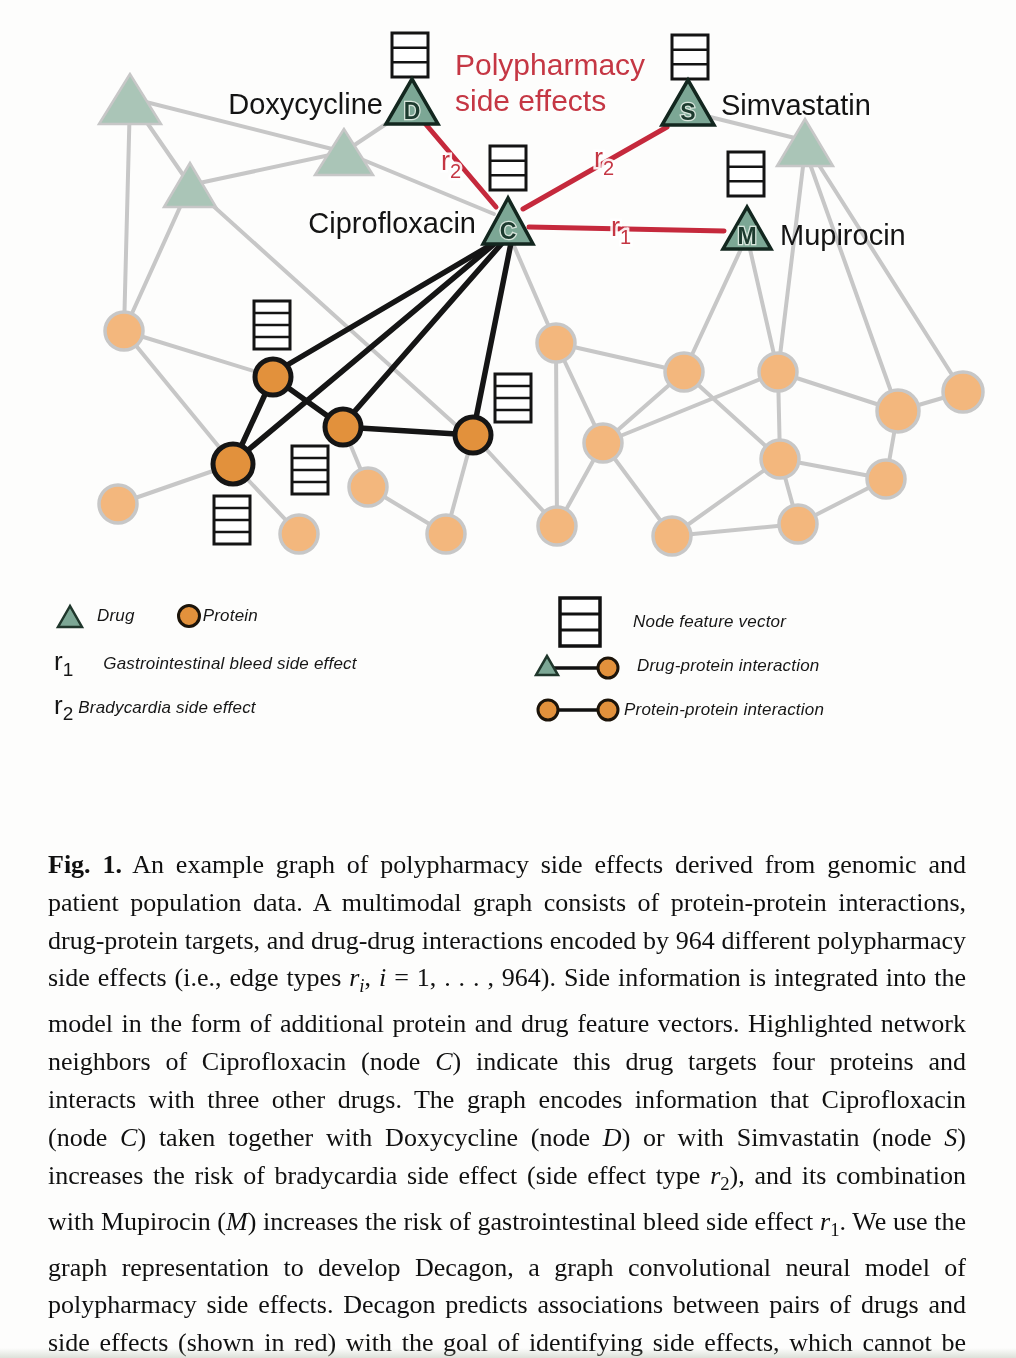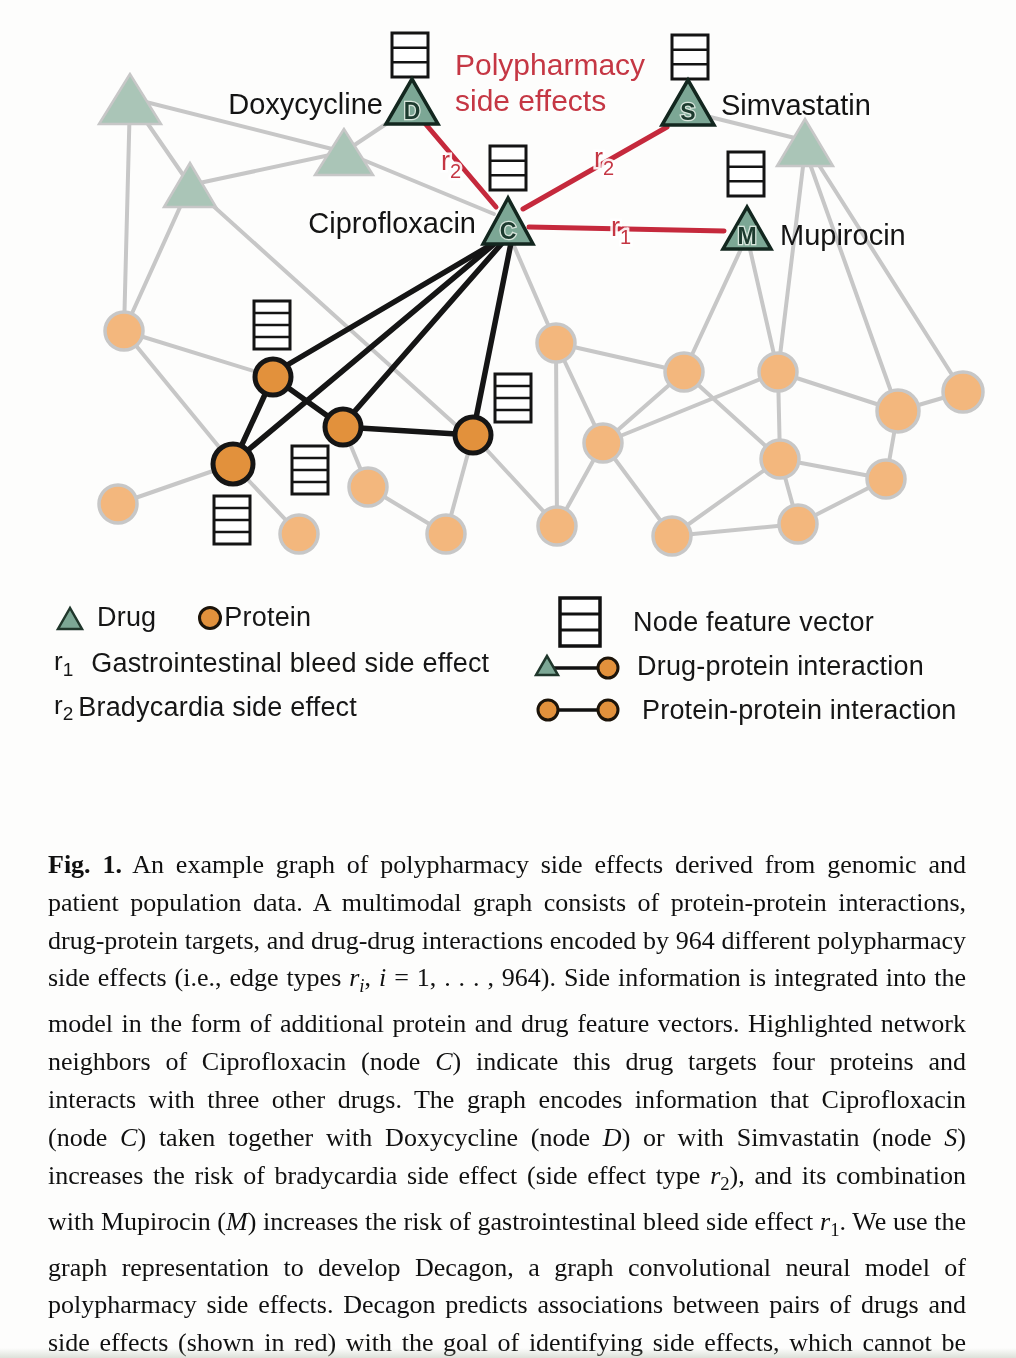"Drug" .legend-label { font-size: 27px -> 17px; font-style: none -> italic }
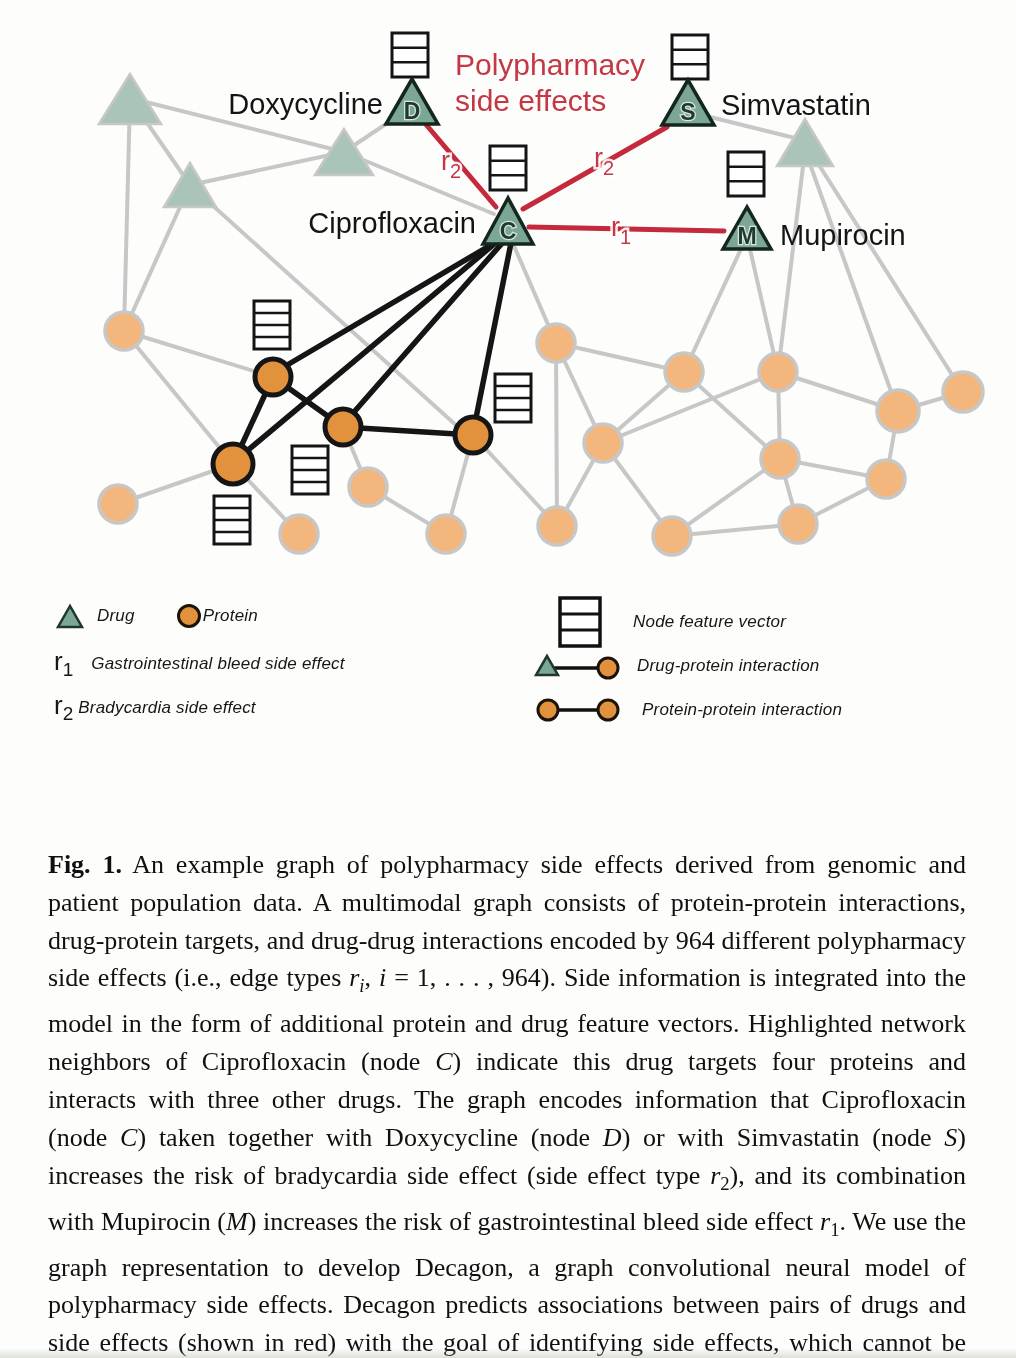"Gastrointestinal bleed side effect" span.legend-label { margin-left: 18px -> 30px }
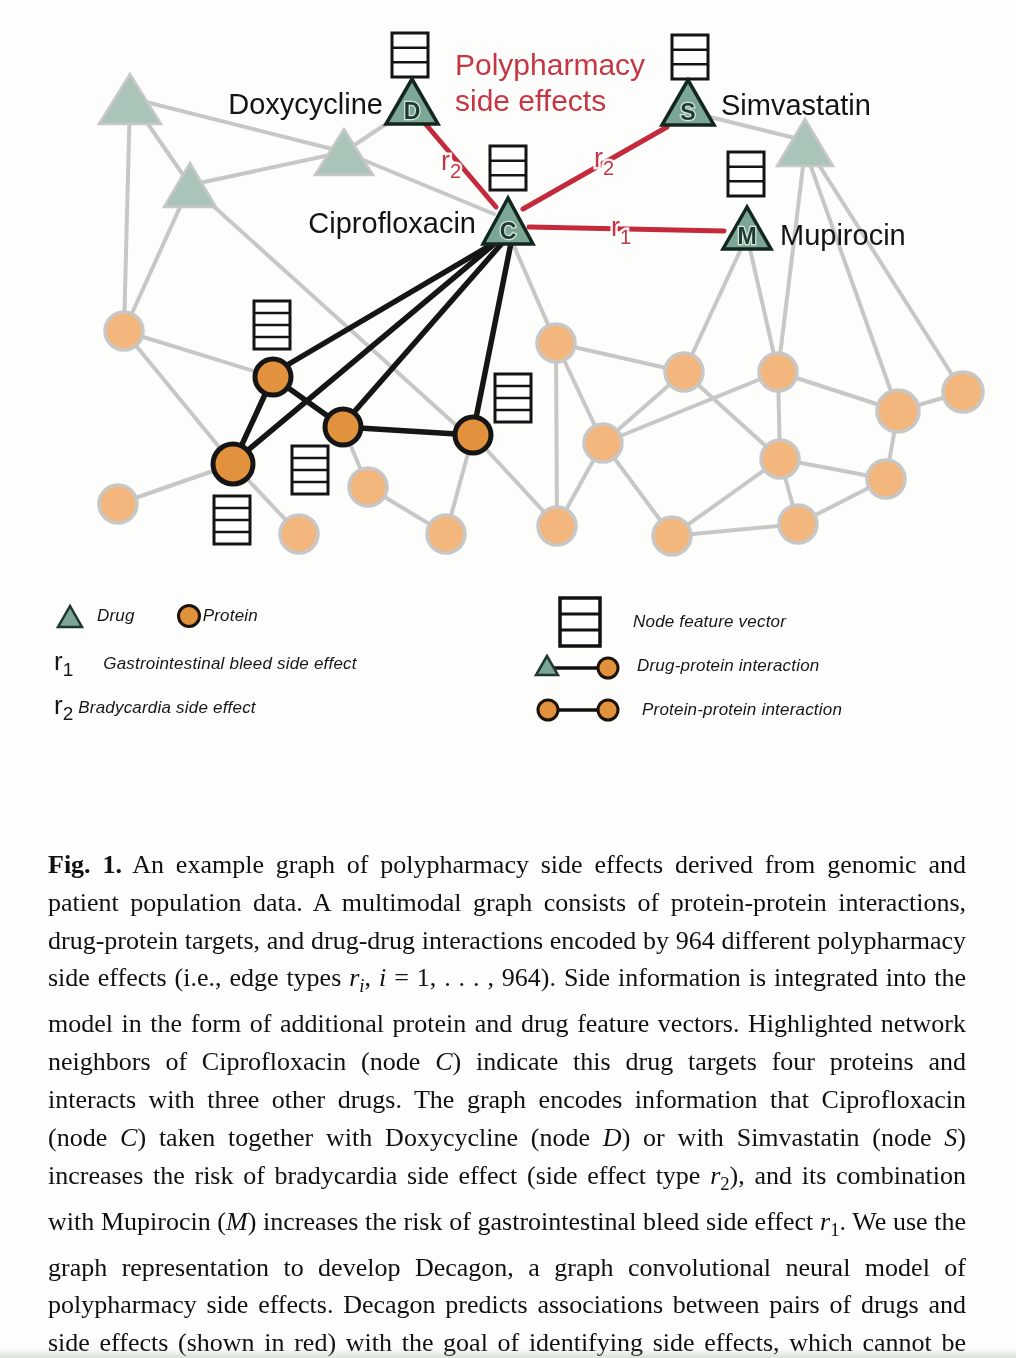"Protein-protein interaction" span.legend-label { margin-left: 18px -> 0 }
